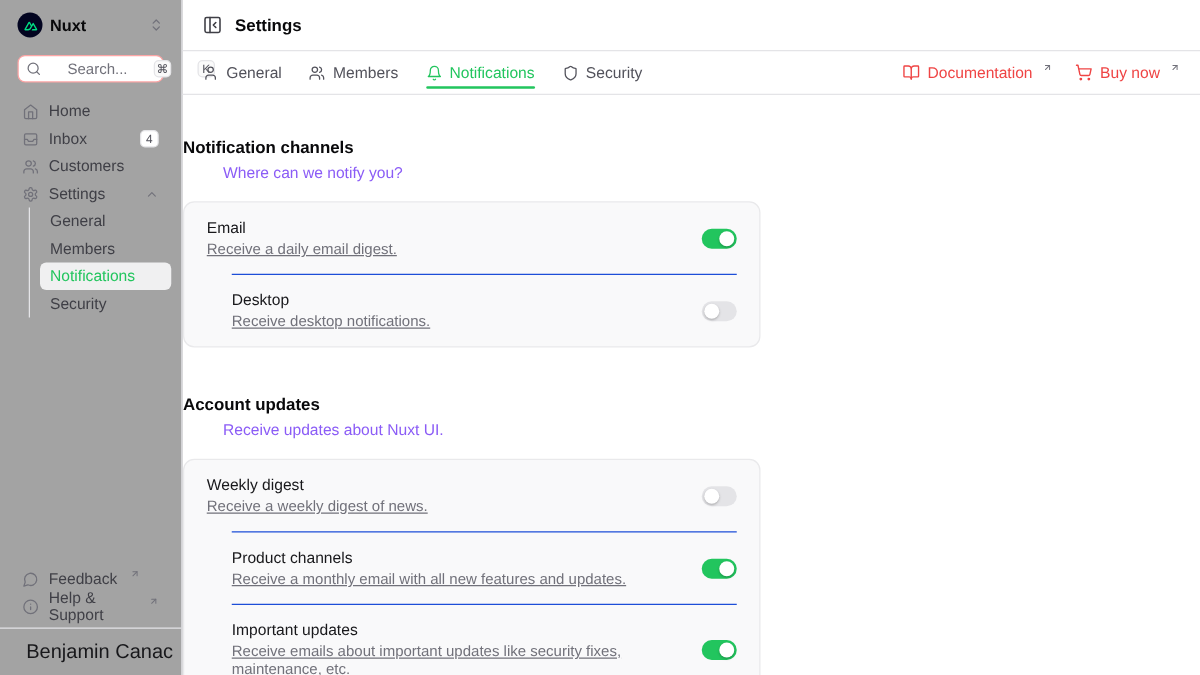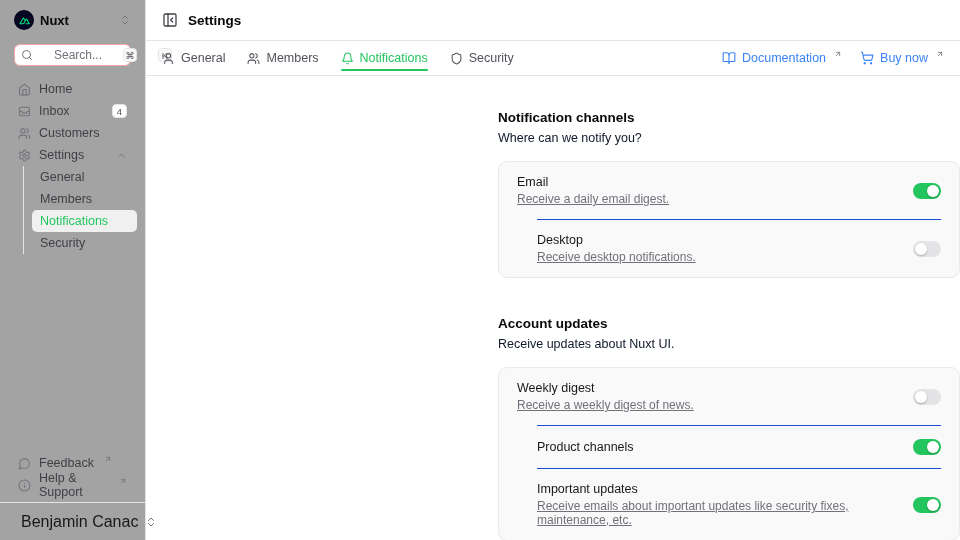"Documentation" .hlink { color: #3b82f6 -> #ef4444 }
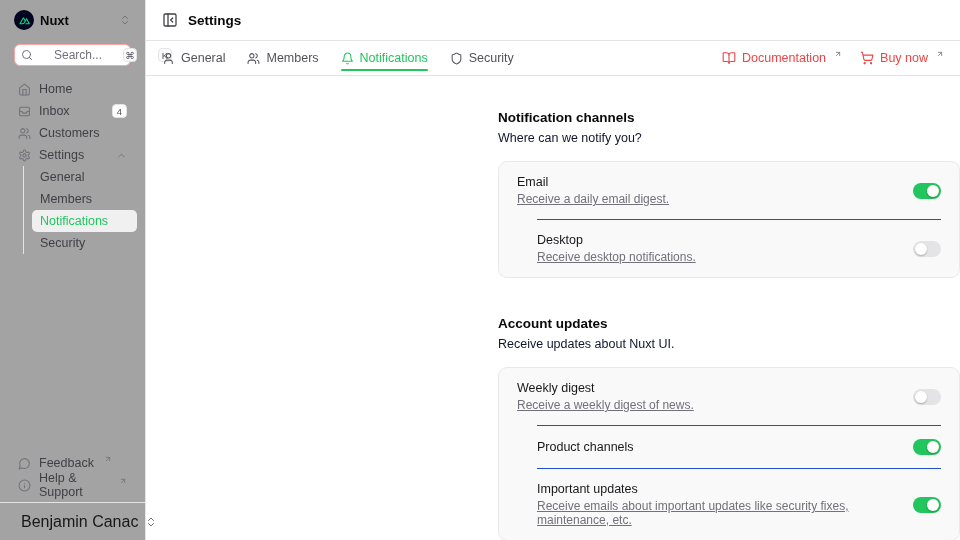"Notification channels" .content { justify-content: flex-end -> flex-start }
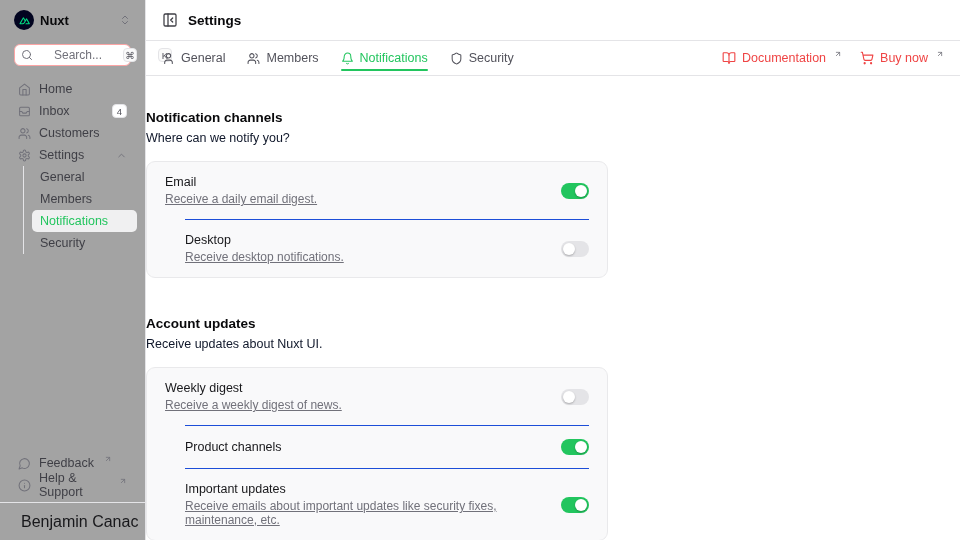"Where can we notify you?" .sec-desc { color: #0f172a -> #8b5cf6; margin-left: none -> 32px }
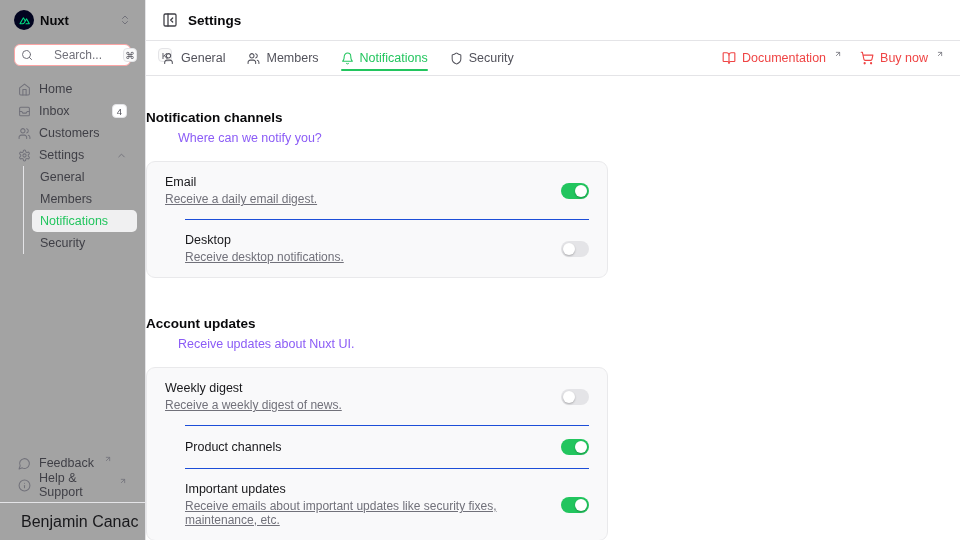"Receive a monthly email with" div.srow-desc { html: none -> <div>Receive a monthly email with all new features and updates.</div> }
